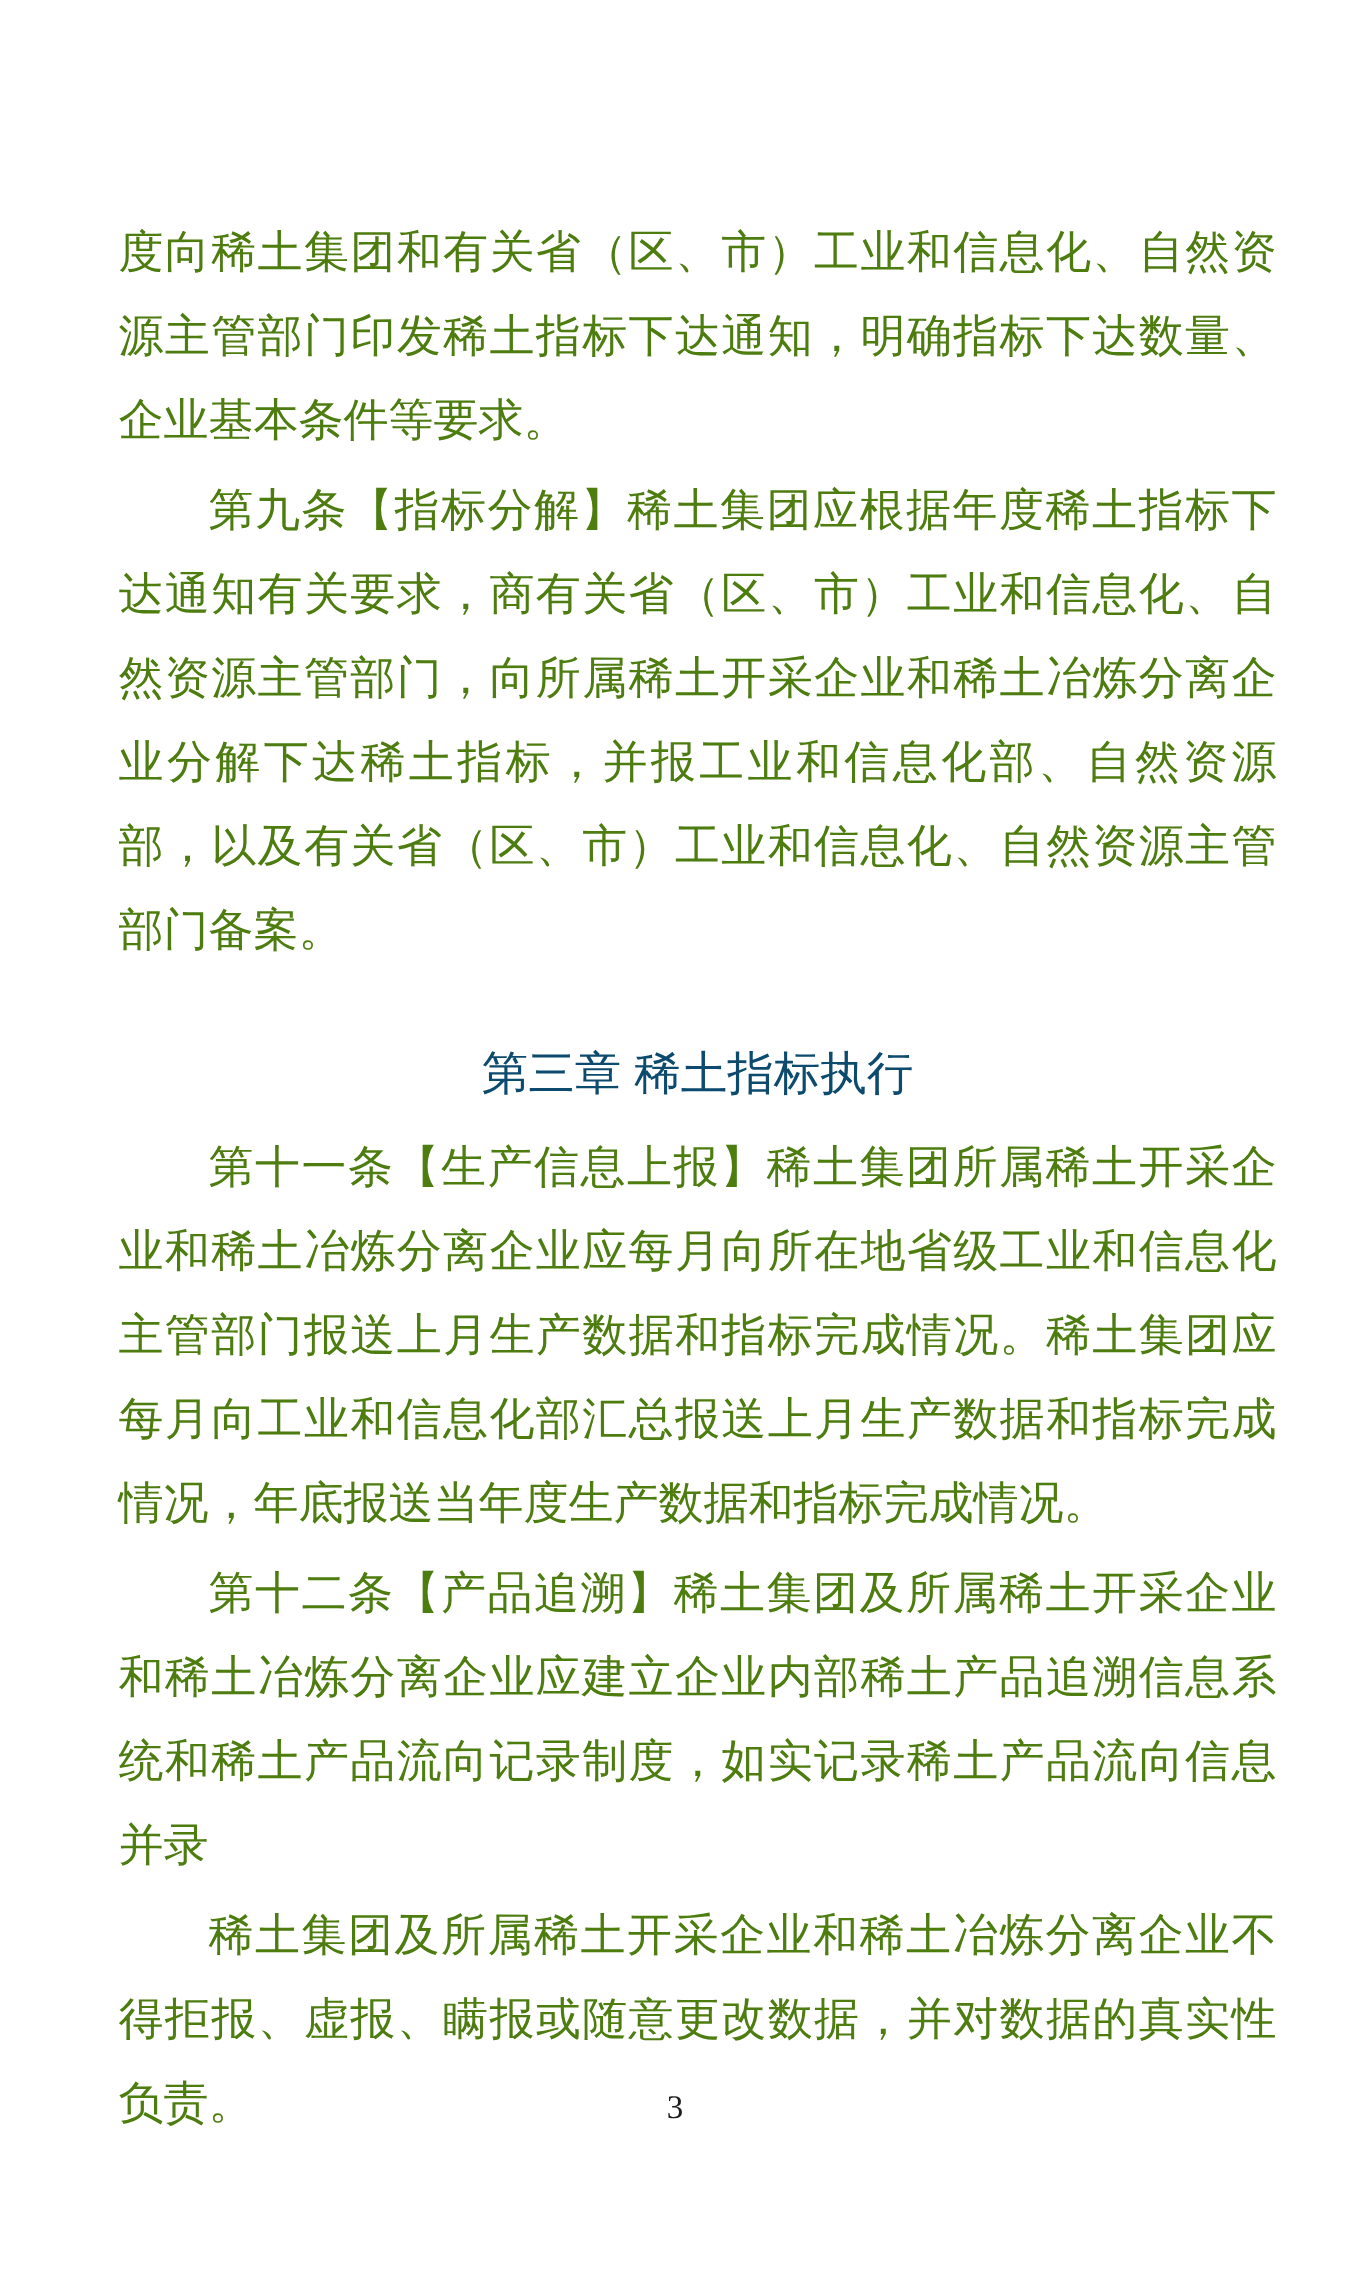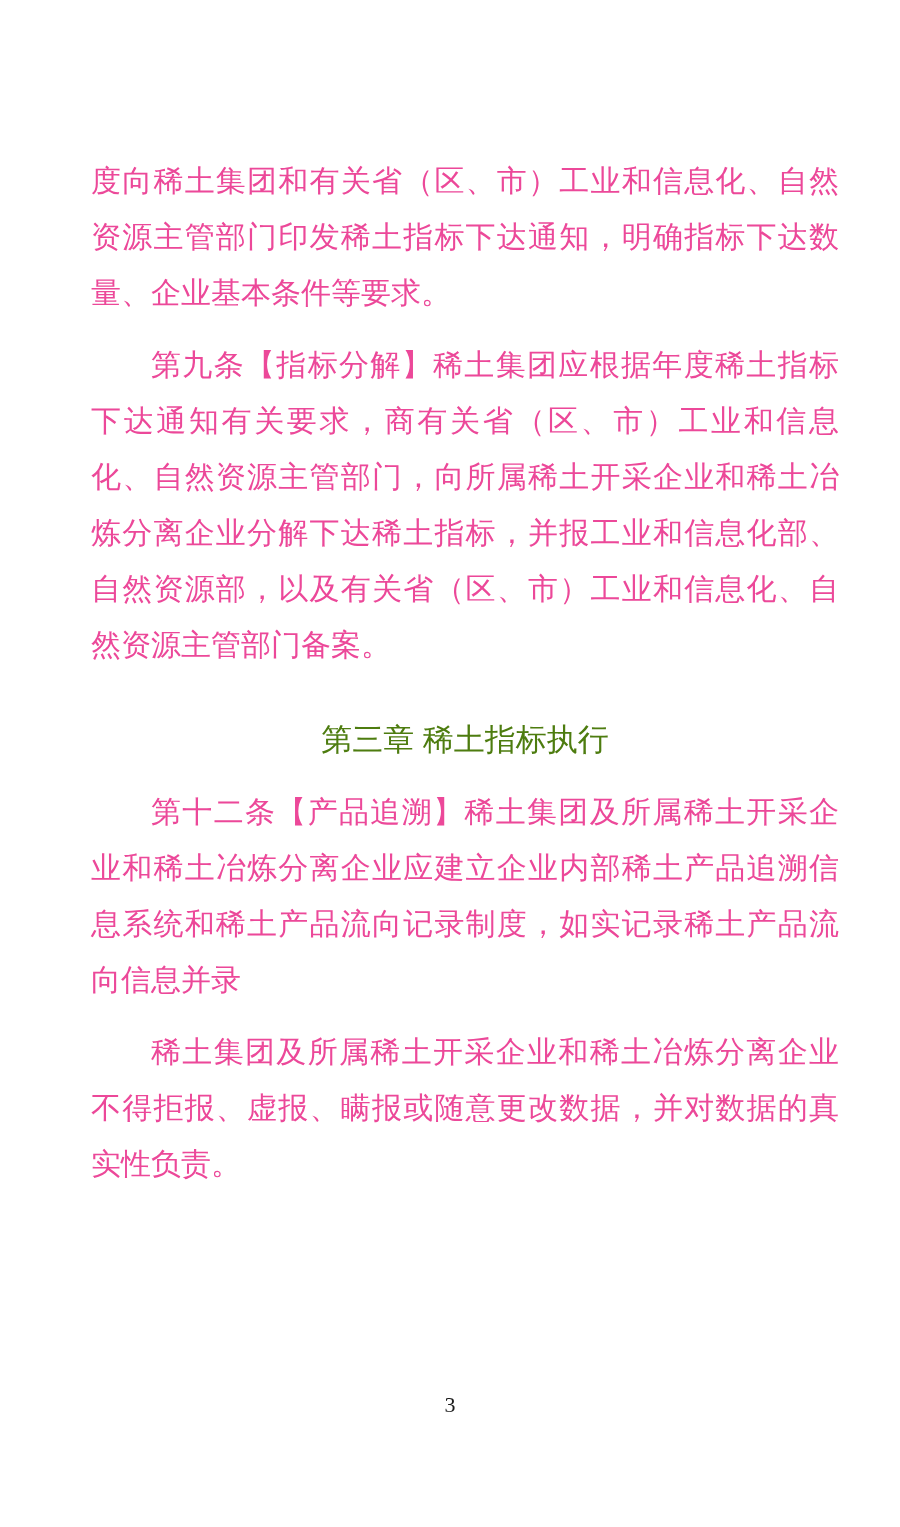"度向稀土集团和有关省（区、市）工业和信息化、自然资源主管部门印发稀土指标下达通知" p.para { color: #ec4899 -> #4d7c0f; margin: 16px -> 4px }
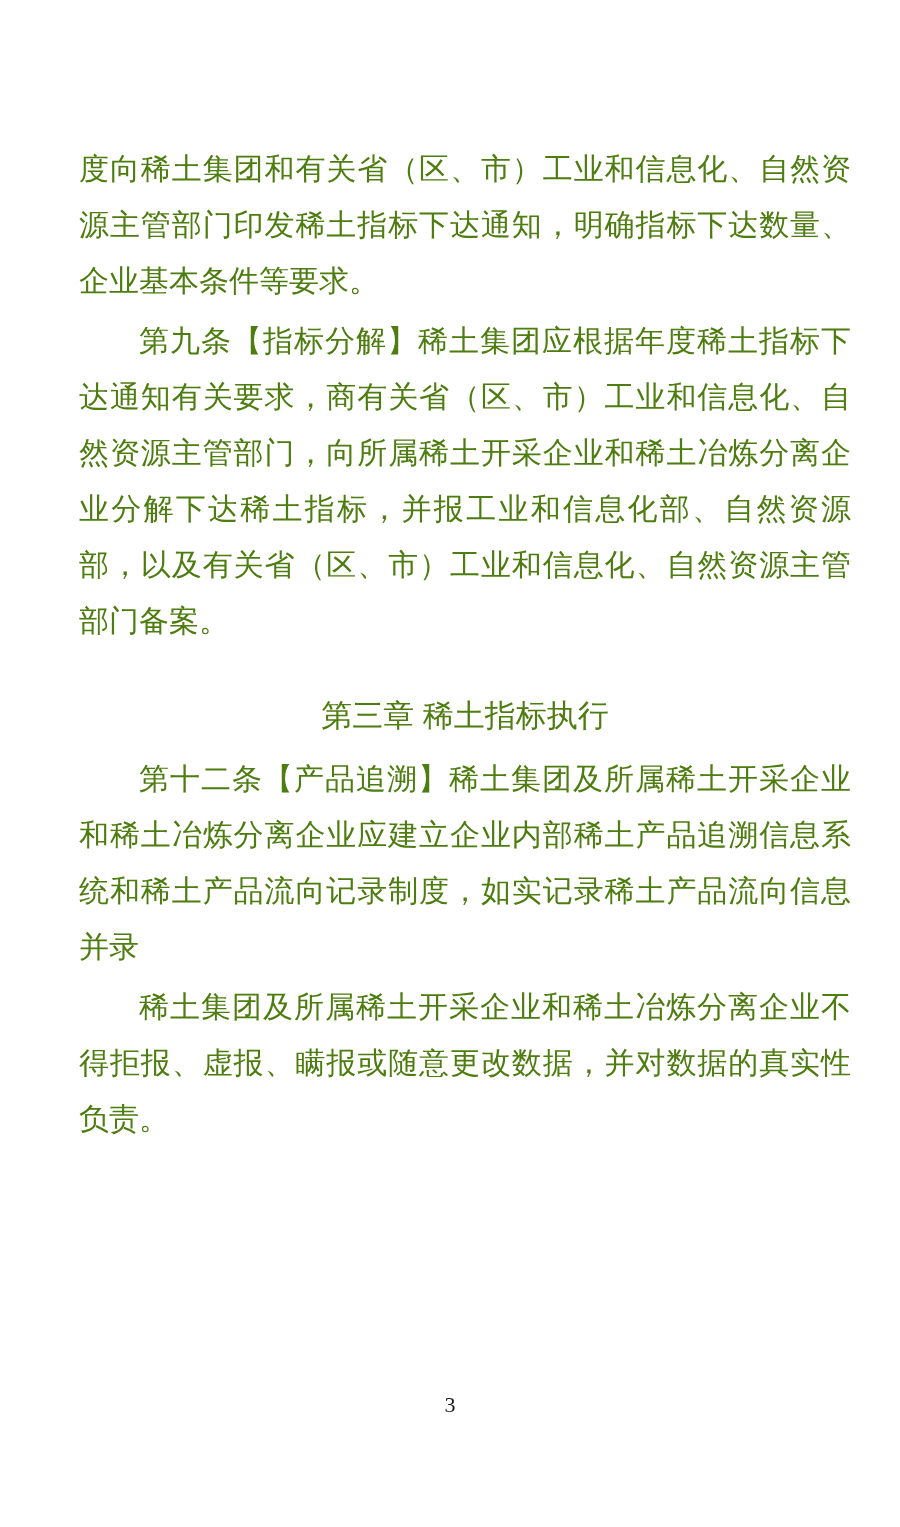"第三章 稀土指标执行" p.chapter-heading { color: #4d7c0f -> #0c4a6e }
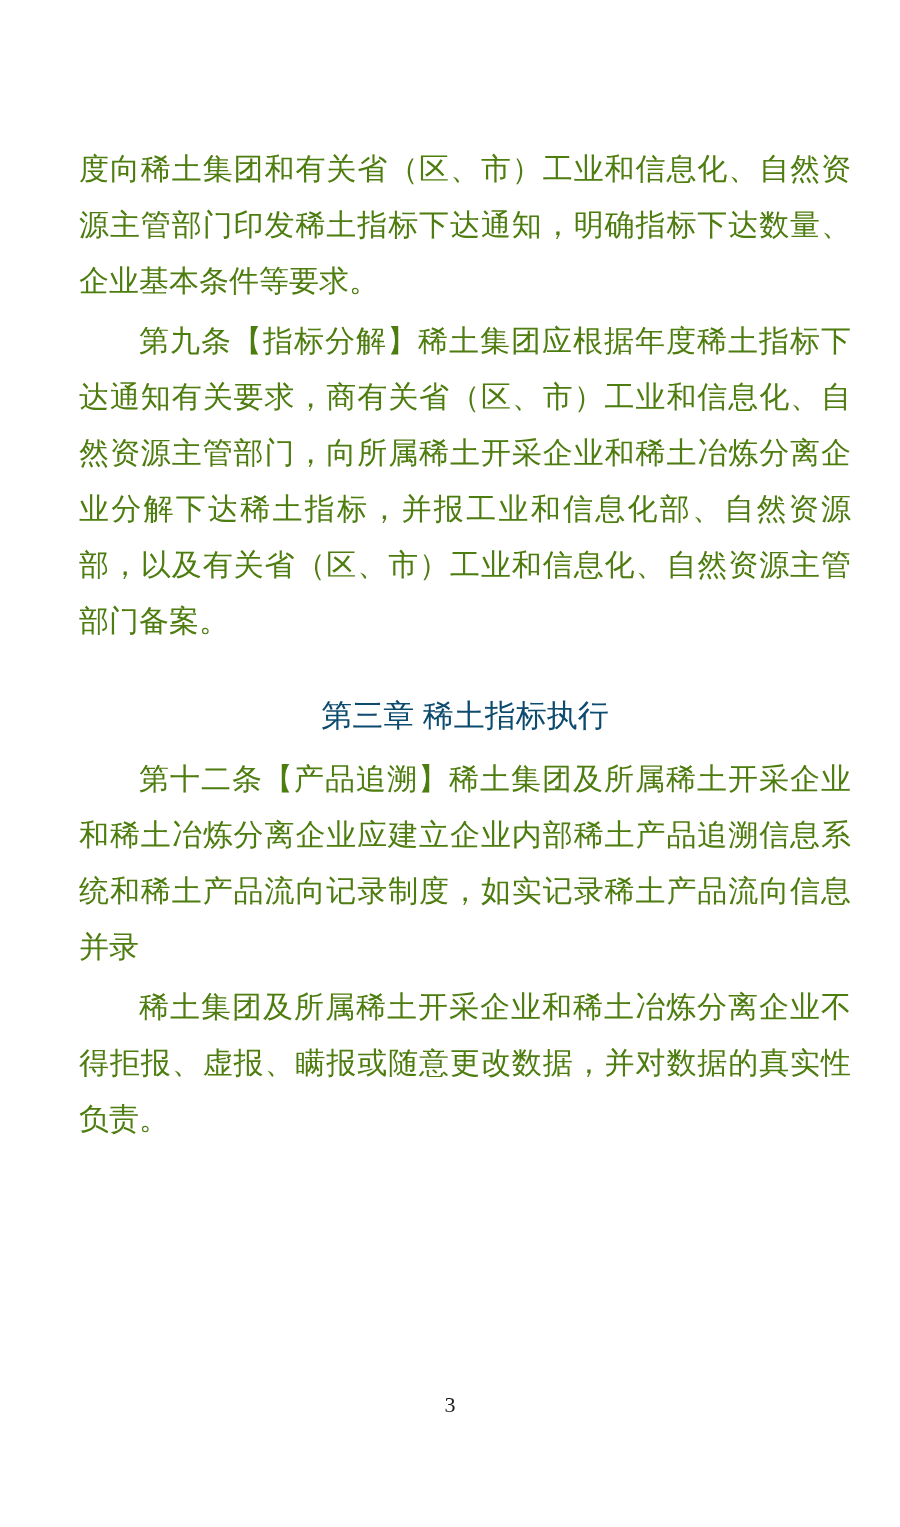"第十一条【生产信息上报】稀土集团所属稀土开采企业和稀土冶炼分离企业应每月向所在地" p.para { html: none -> <p><span>第十一条</span><span>【生产信息上报】稀土集团所属稀土开采企业和稀土冶炼分离企业应每月向所在地省级工业和信息化主管部门报送上月生产数据和指标完成情况。稀土集团应每月向工业和信息化部汇总报送上月生产数据和指标完成情况，年底报送当年度生产数据和指标完成情况。</span></p> }
